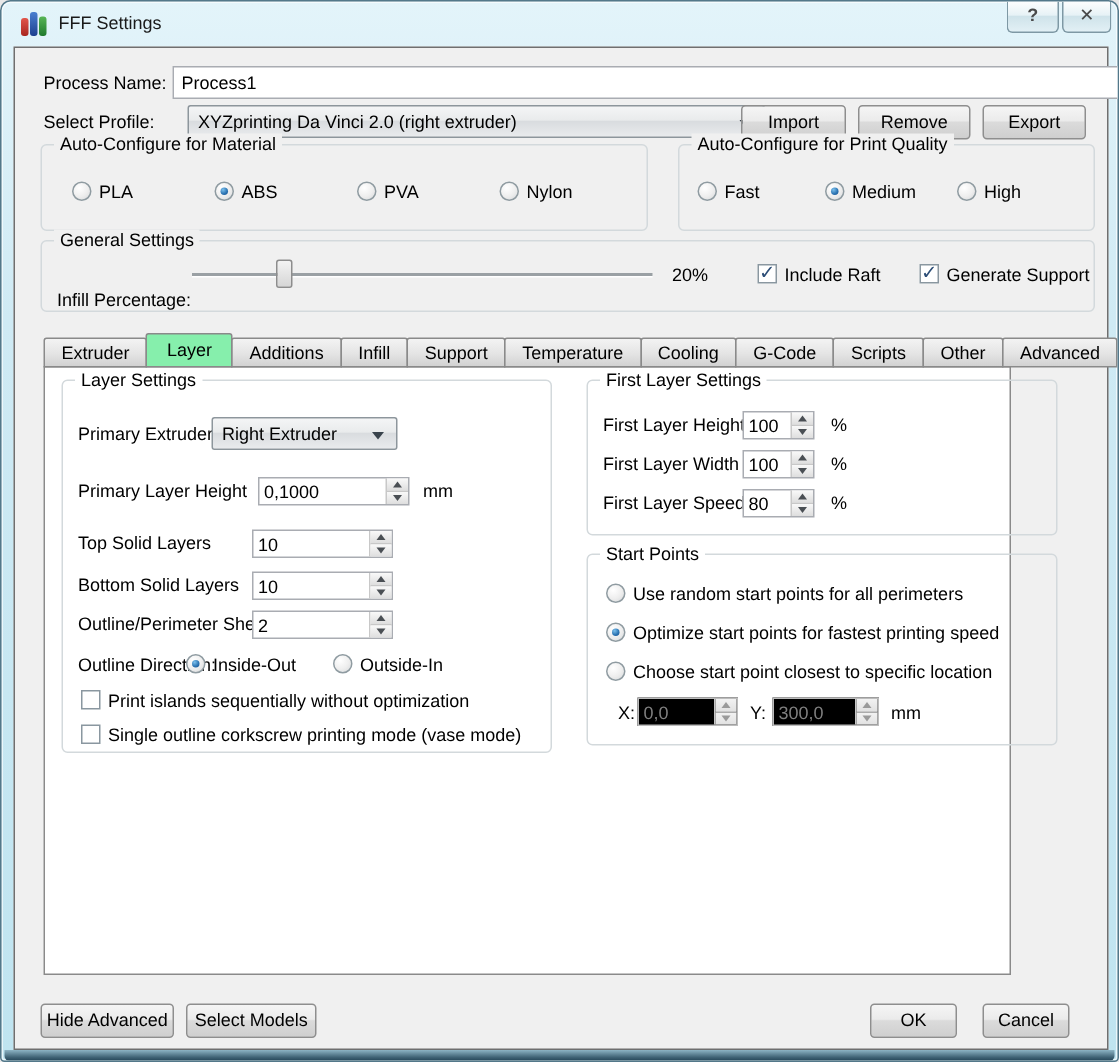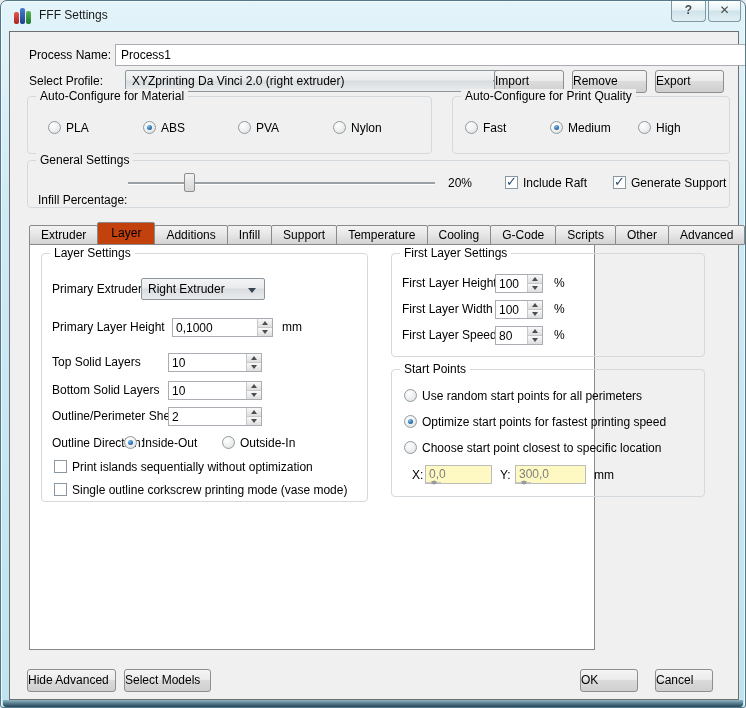"Import" .btn { text-align: none -> center }
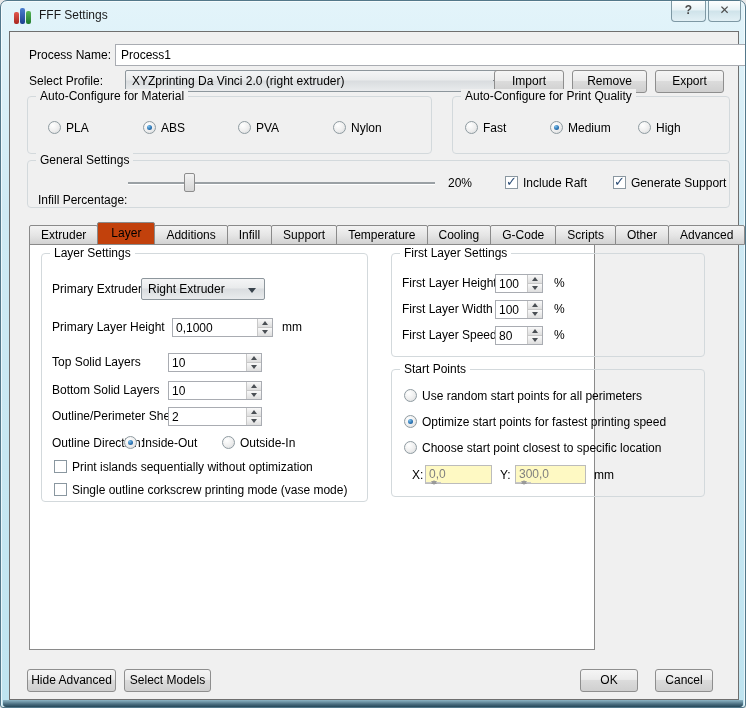"Layer" .tab.active { background: #c2410c -> #86efac }
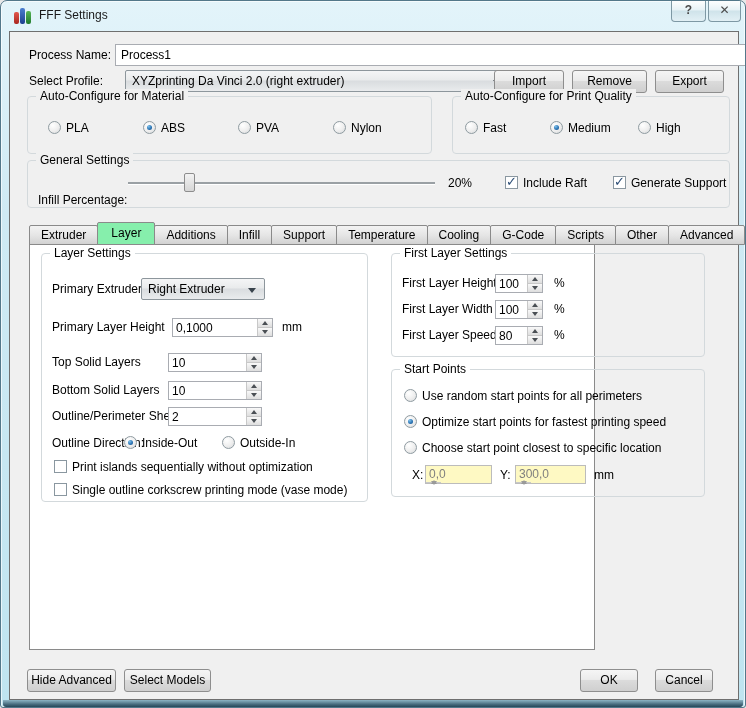"Layer Settings" .tabpanel { width: 566px -> 645px }
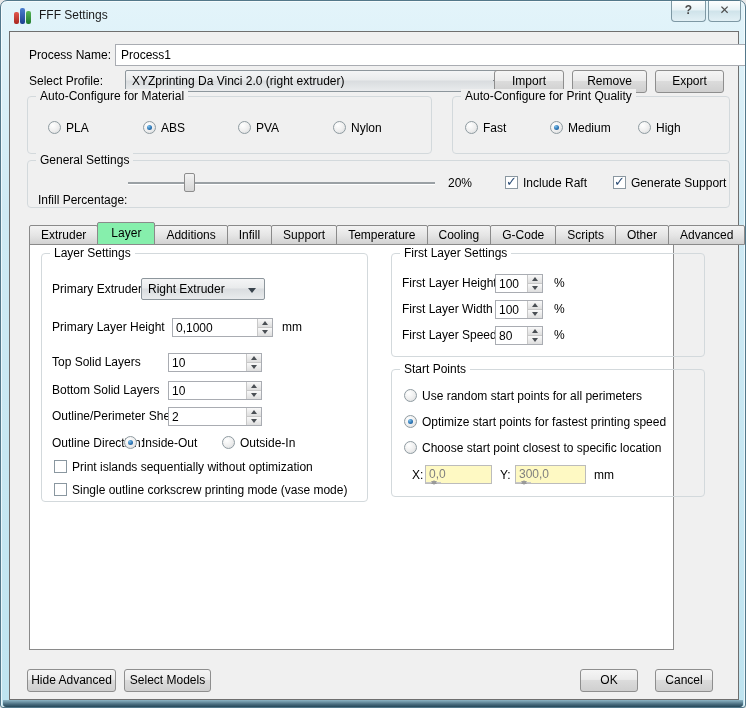"0,0" .spin.disabled { background: #fef9c3 -> #000000; flex-direction: column -> none }
